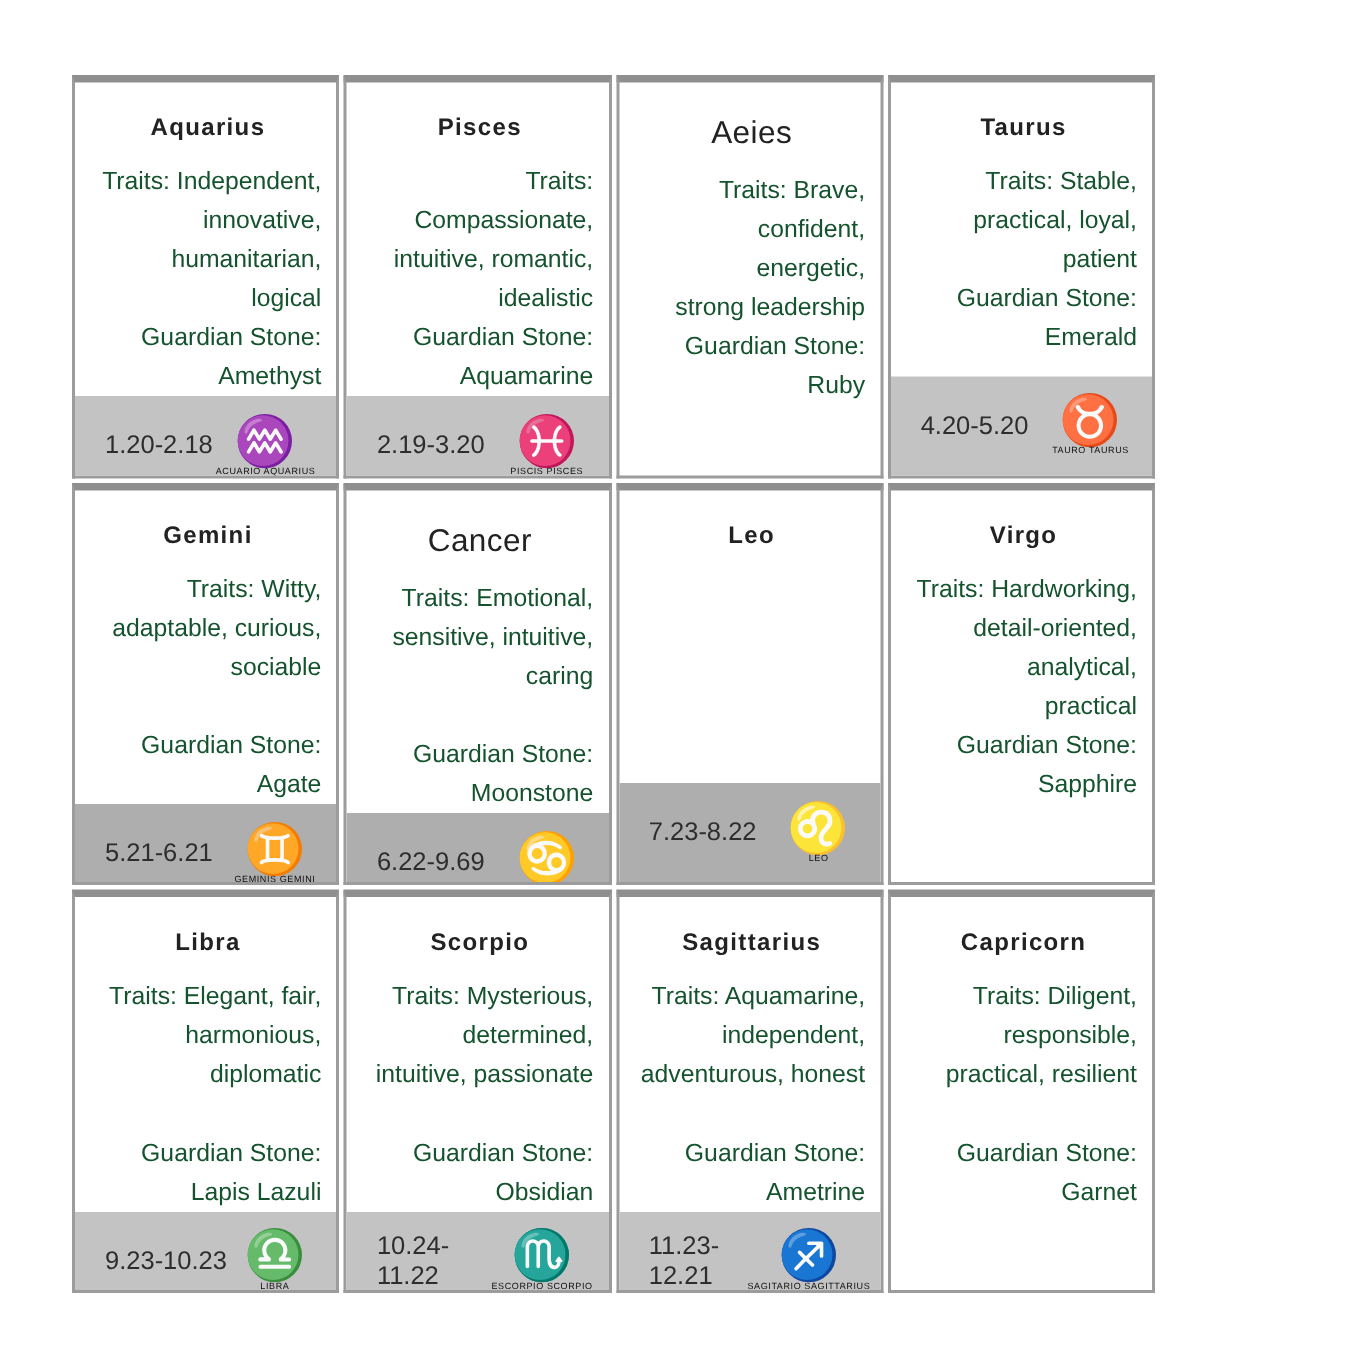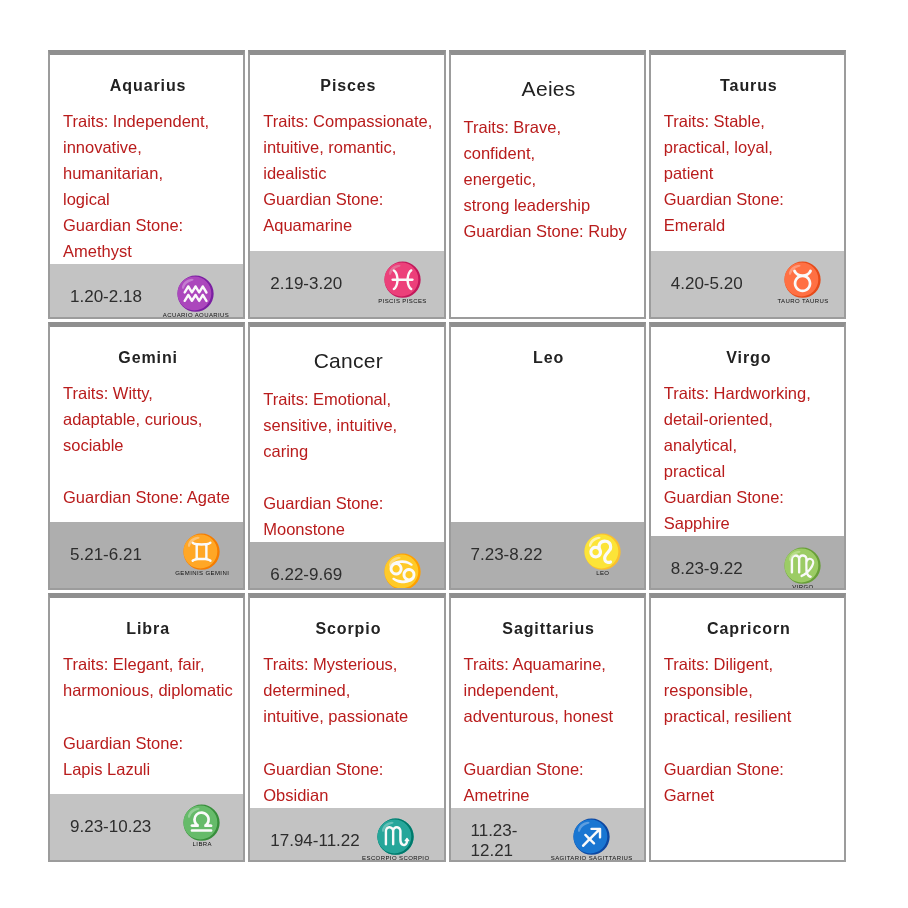"Aquarius" .zodiac-table { width: 798px -> 722px }
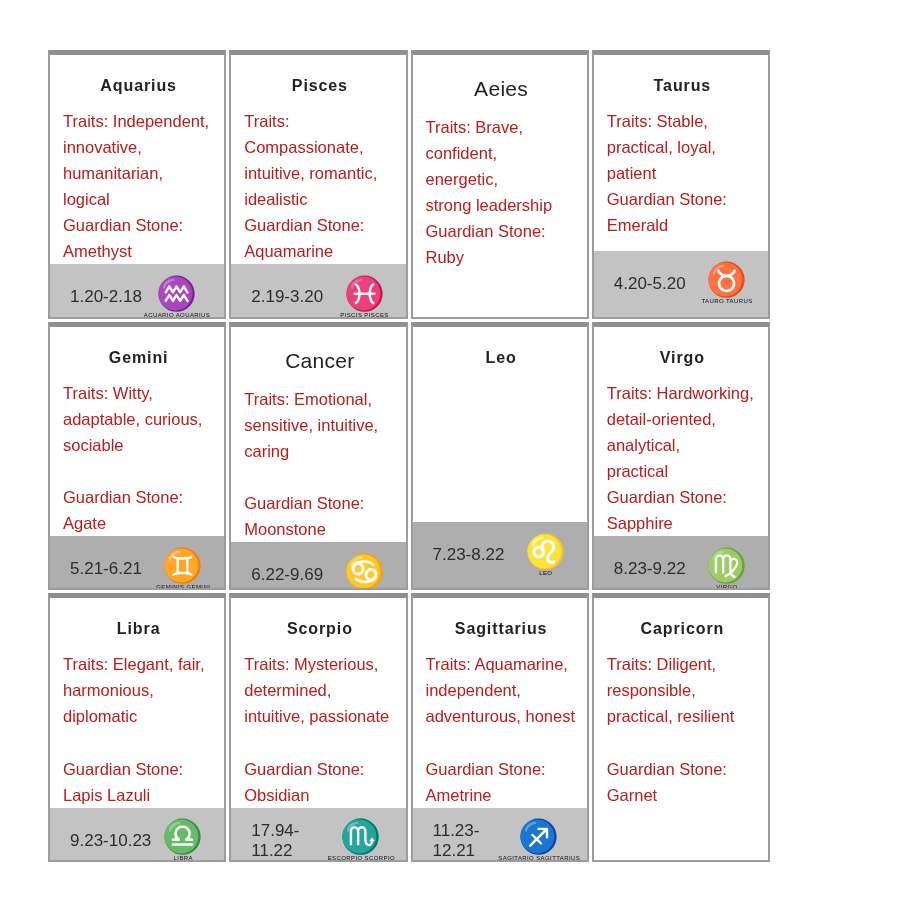"Traits: Independent," .body { color: #b91c1c -> #14532d; text-align: none -> right }
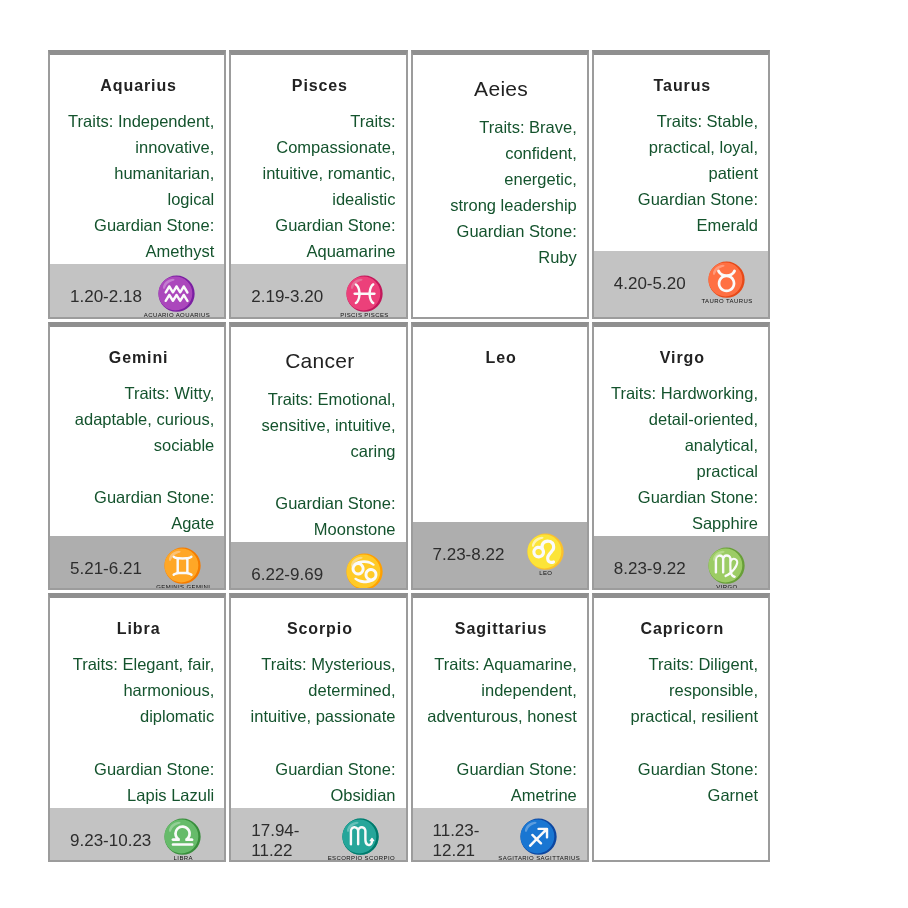"8.23-9.22" div.band { html: <div> <span>8.23-9.22</span> <span> <span>♍</span> <span>VIRGO</span> </span> </div> -> none }
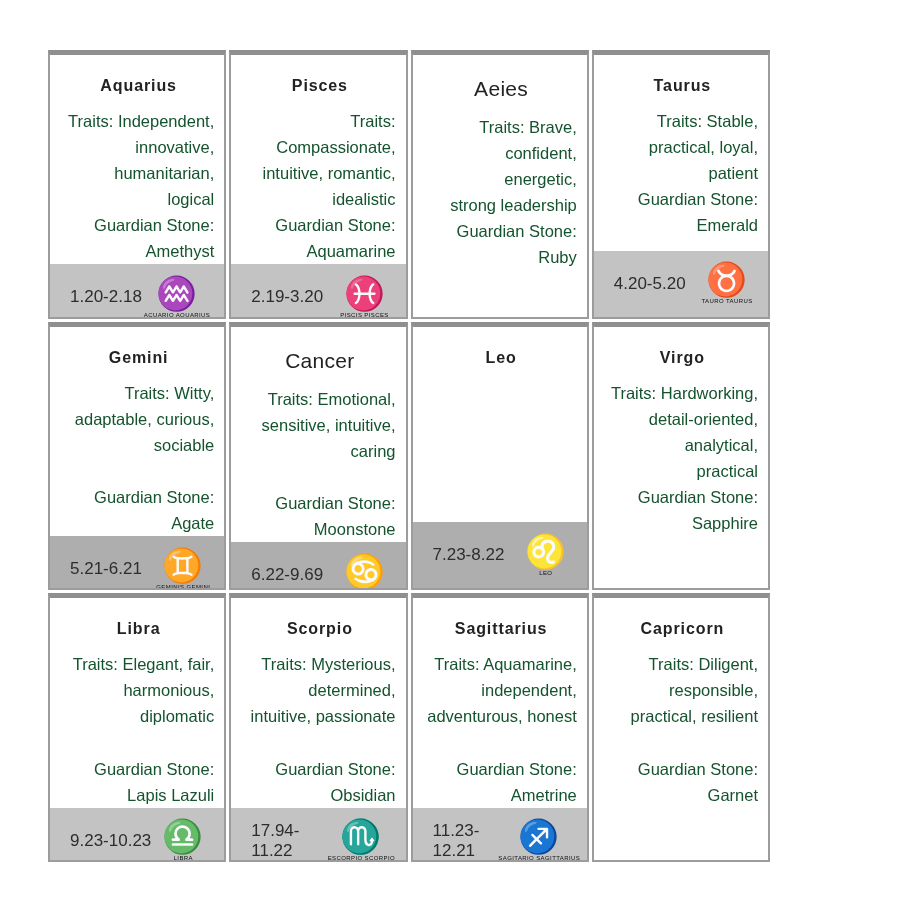"17.94-11.22" span.date { text: 17.94-11.22 -> 10.24-11.22 }
